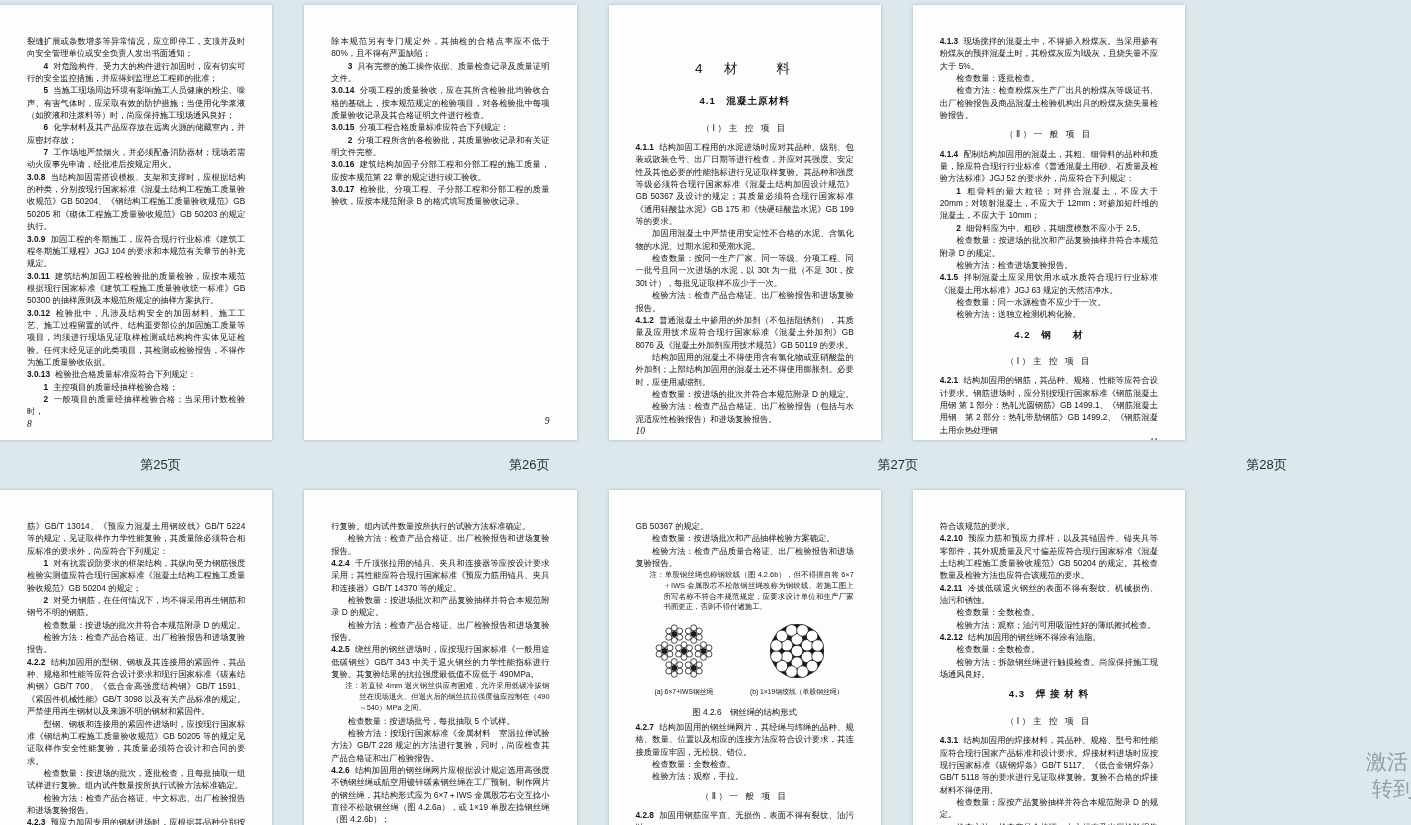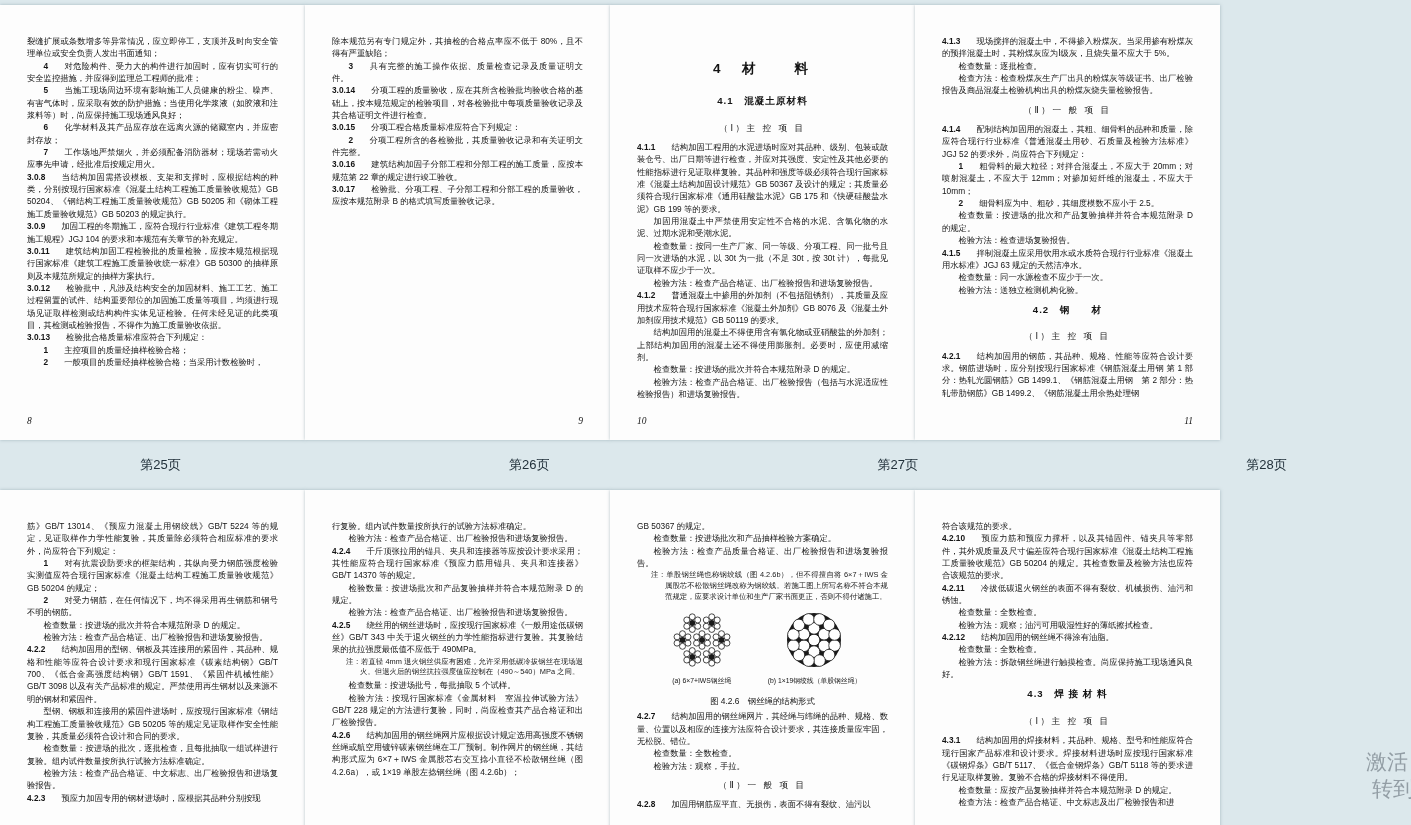"裂缝扩展或条数增多等异常情况，应立即停工，支顶并及时向安全管理单位或安全负责人发" .prow { gap: none -> 32px; width: 1314px -> 1185px }
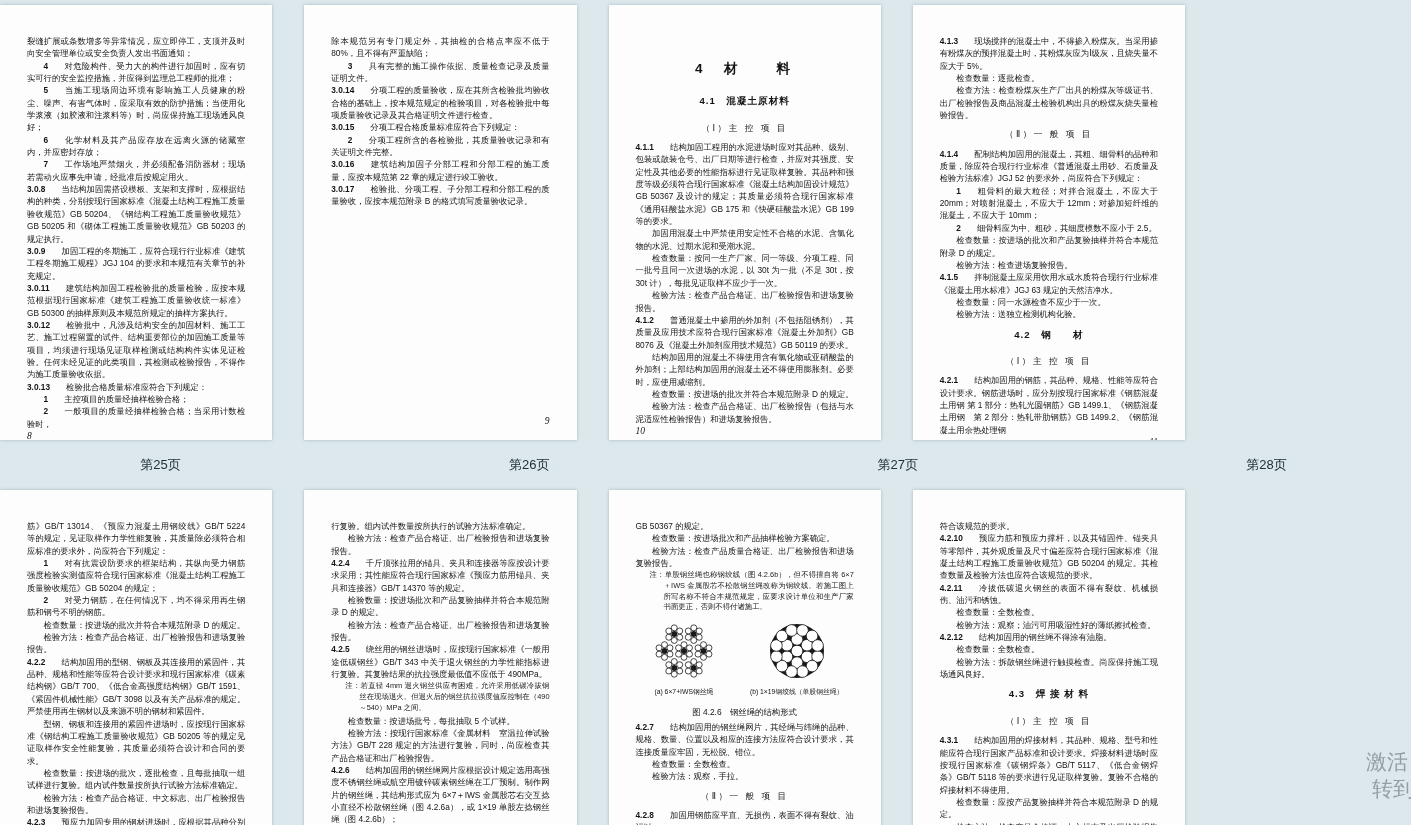"4.1.3" .lead { margin-right: 16px -> 5px }
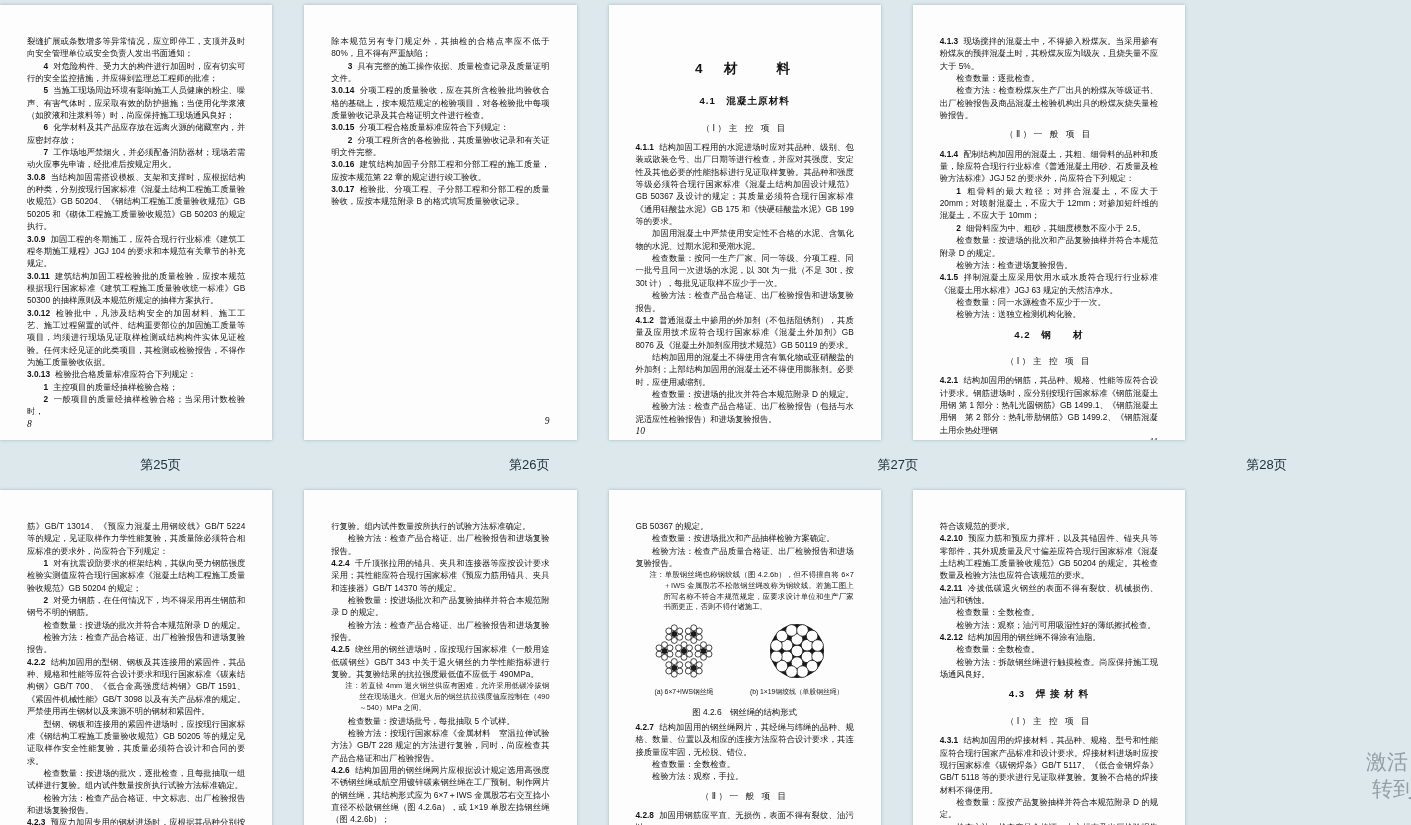"4 材 料" .ph1 { font-weight: bold -> normal }
